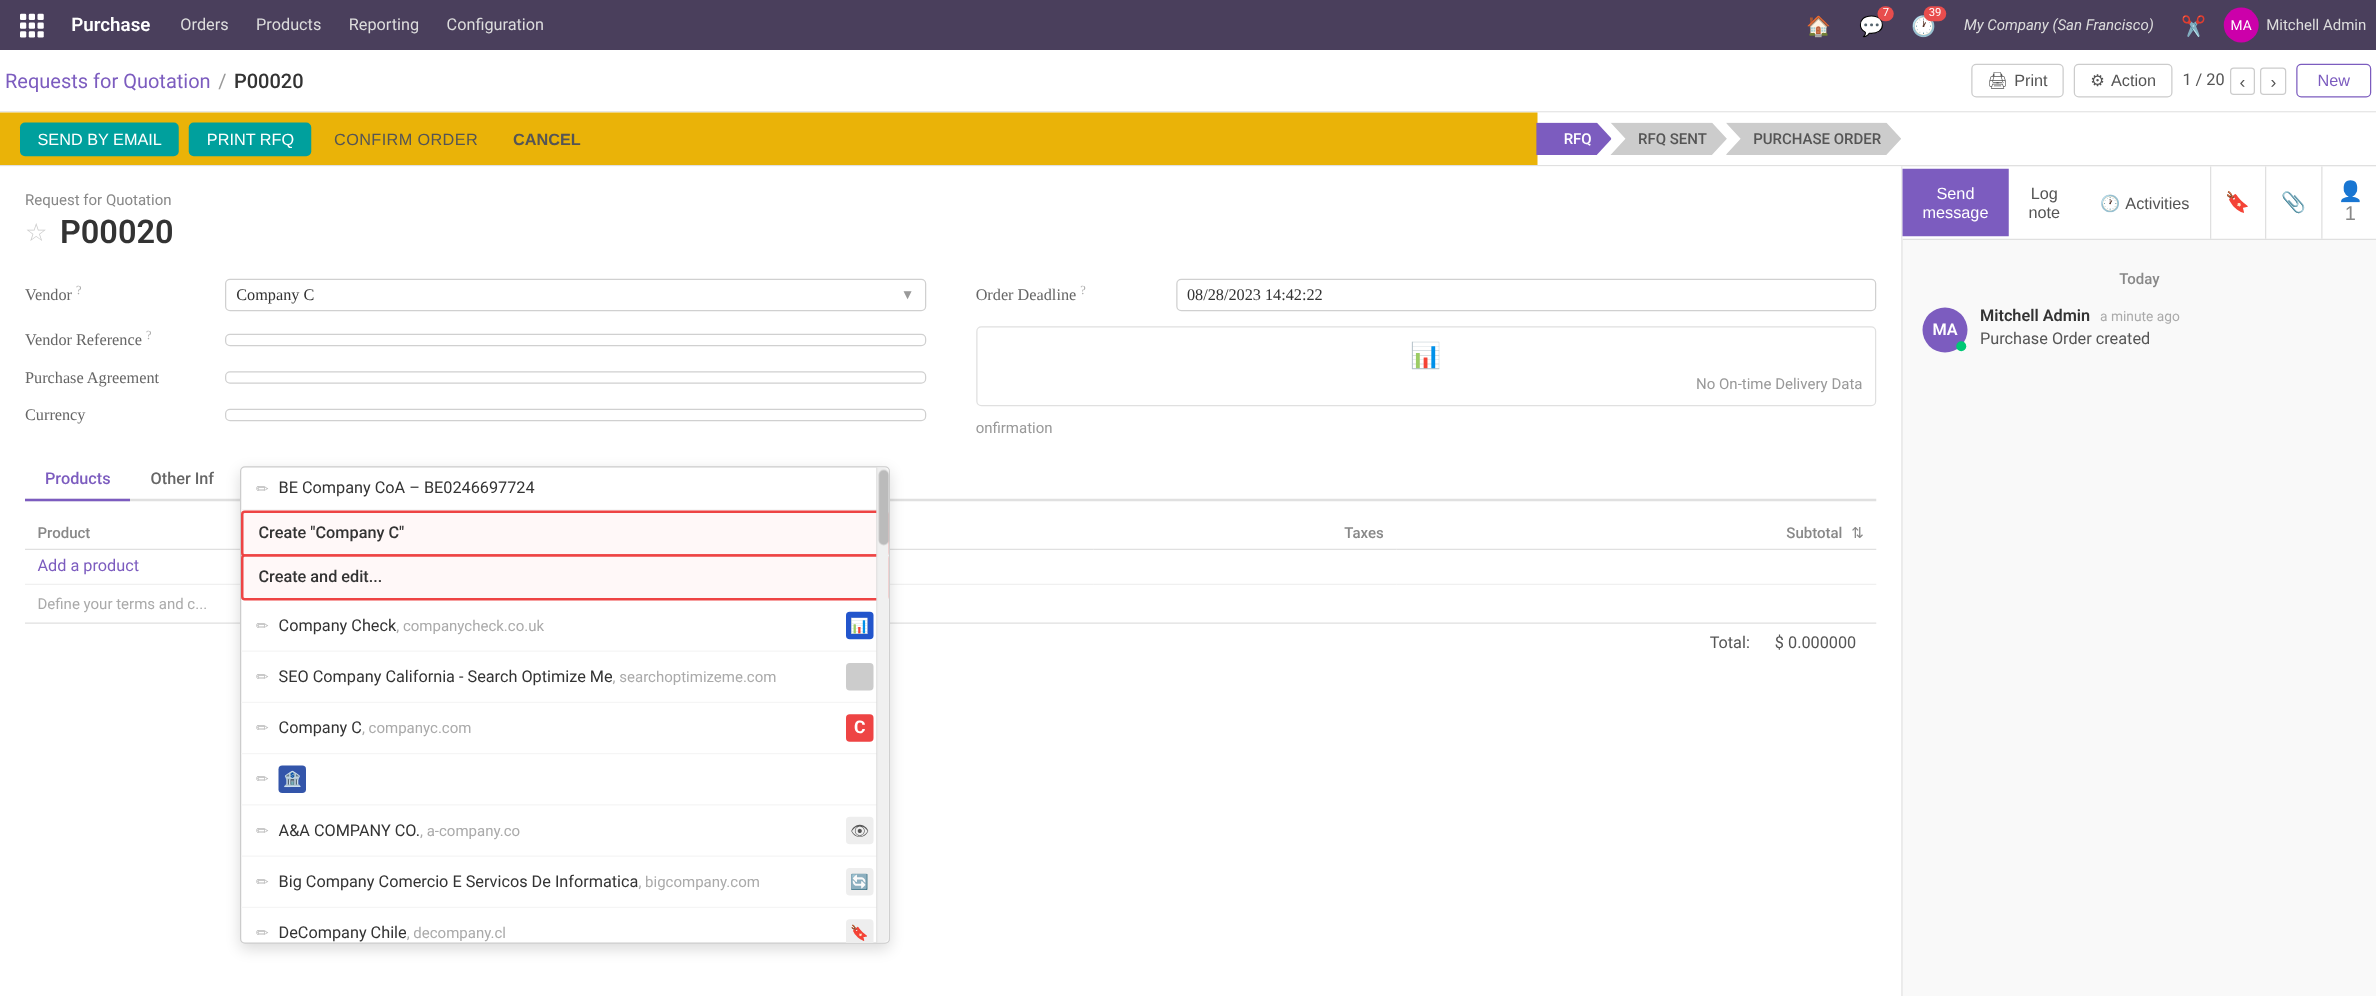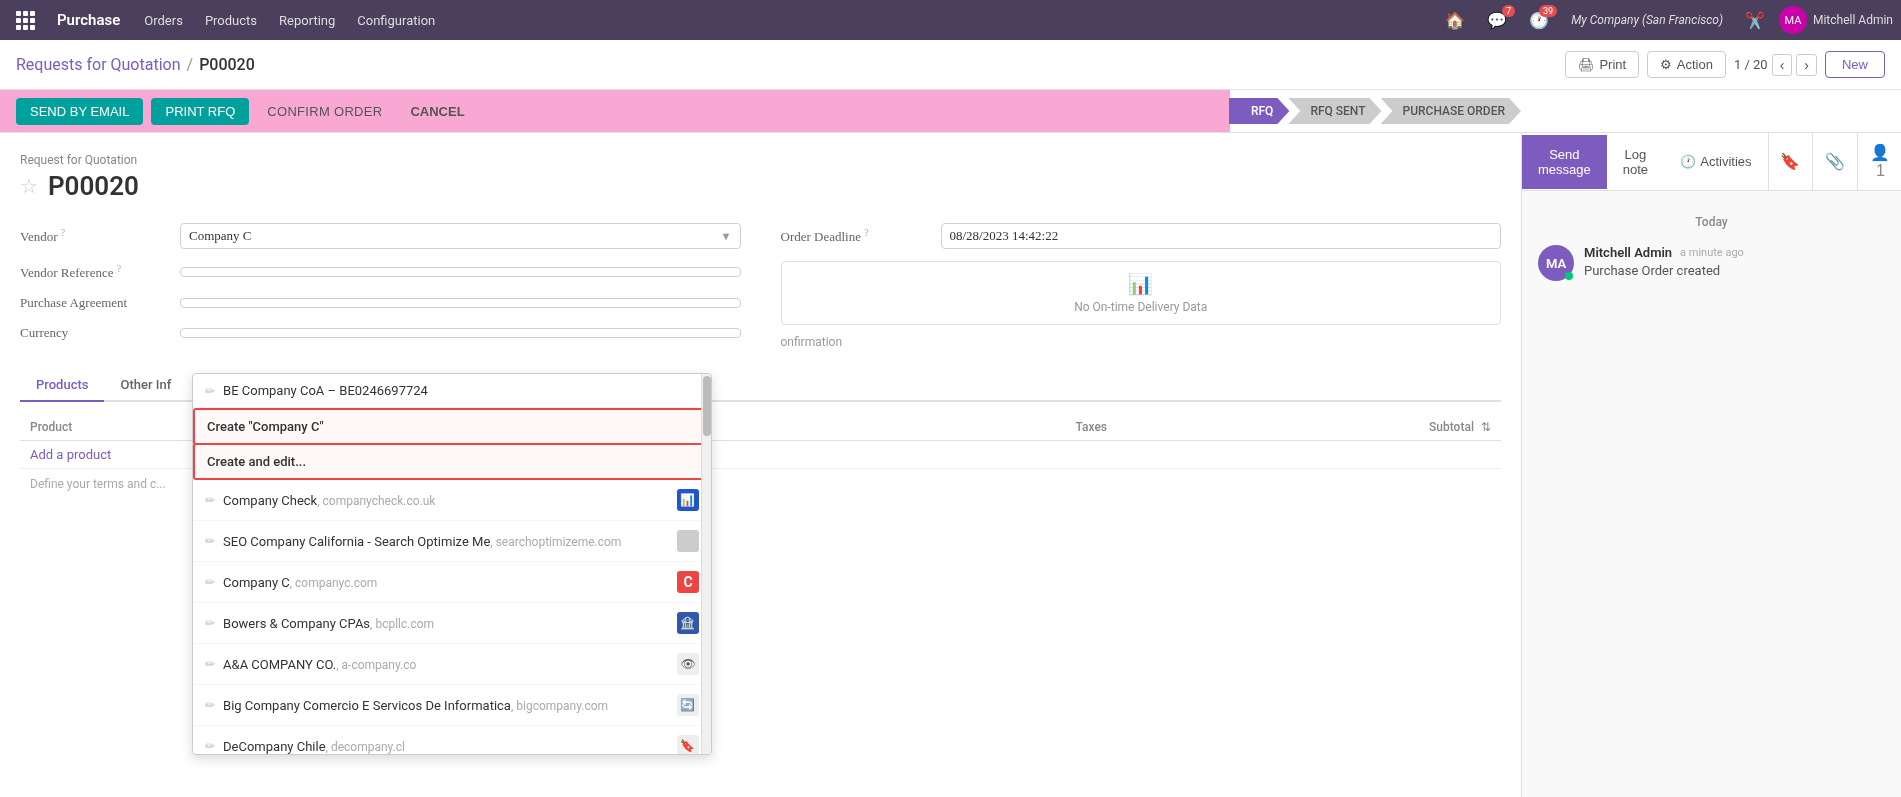"Requests for Quotation" .subheader { padding: 0 16px -> 0 4px }
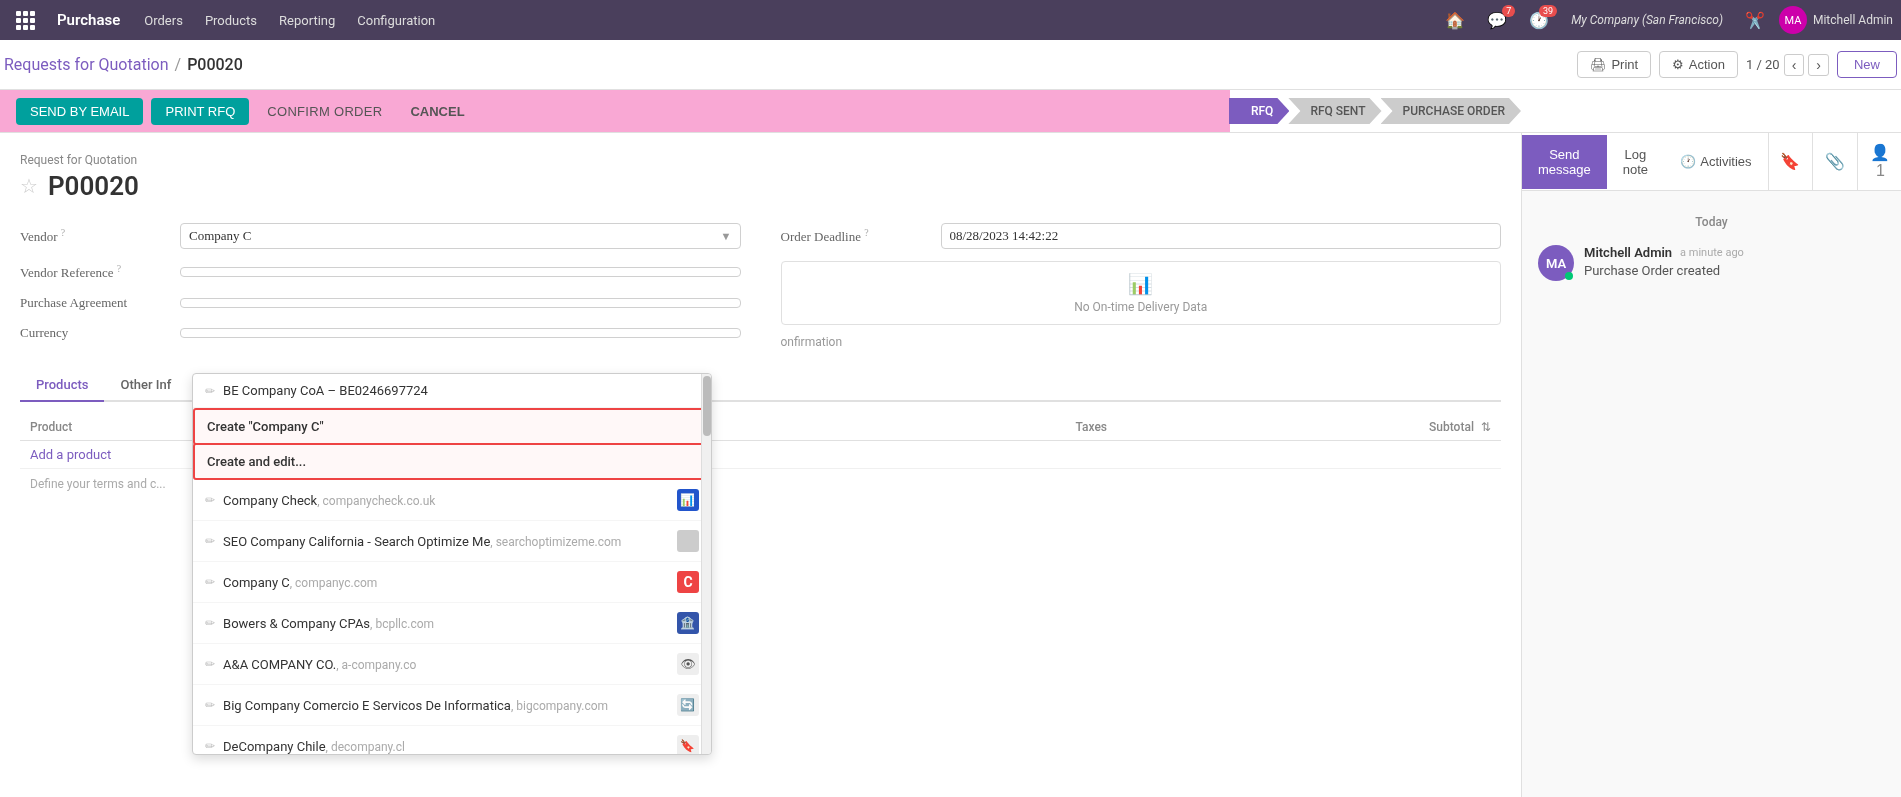"SEND BY EMAIL" .actionbar { background: #f9a8d4 -> #eab308 }
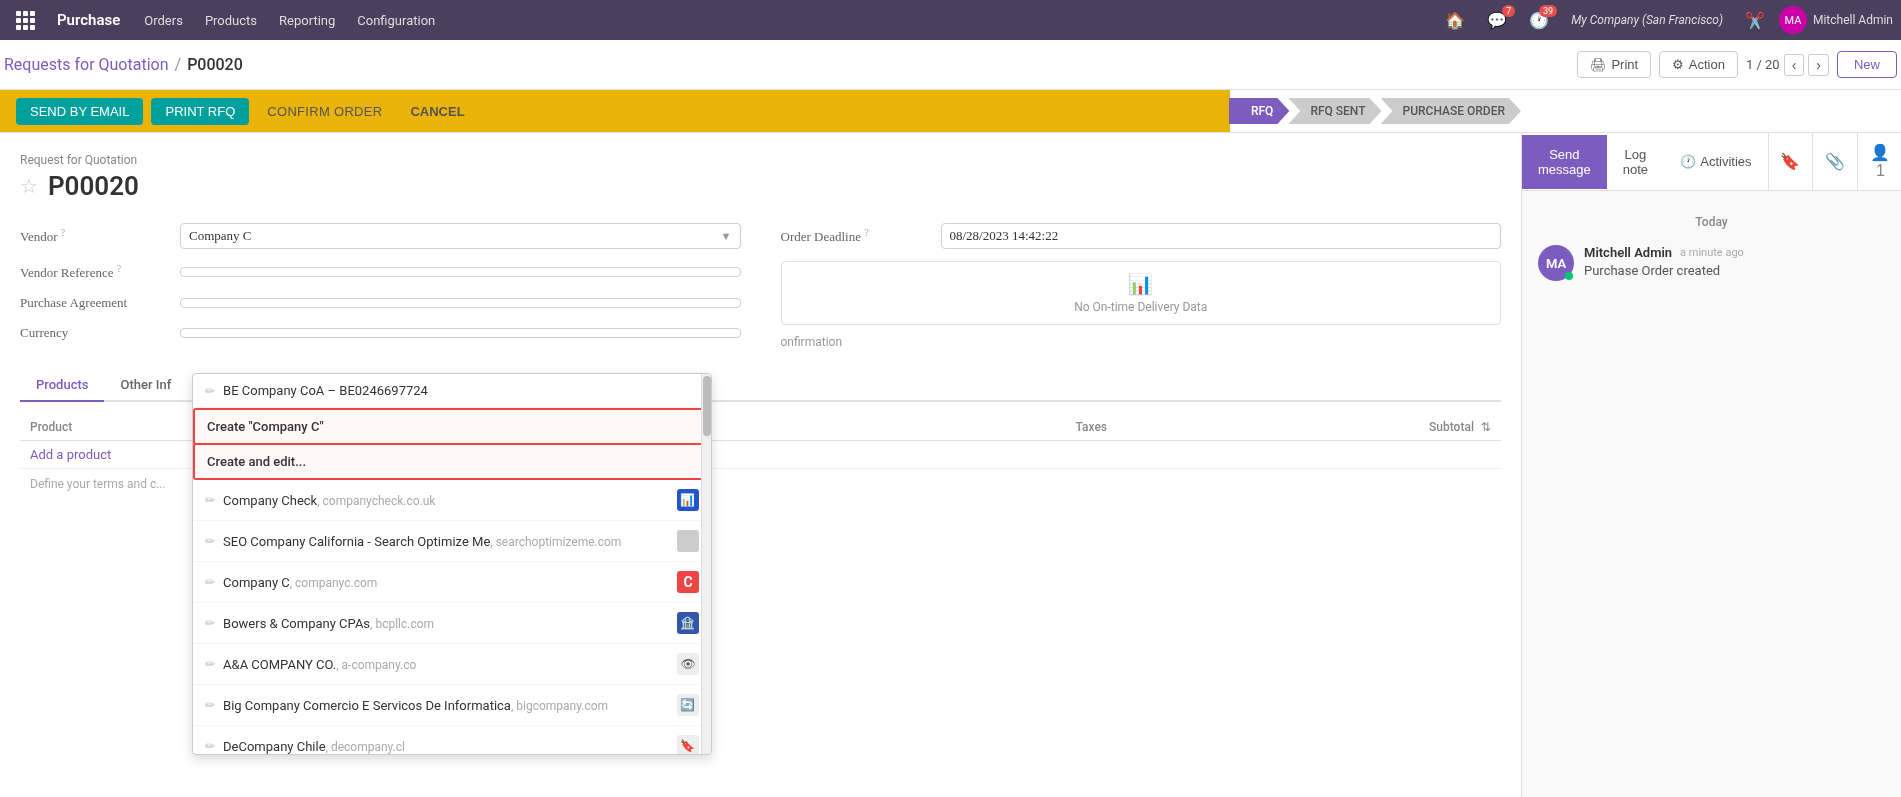"No On-time Delivery Data" div { text-align: none -> right }
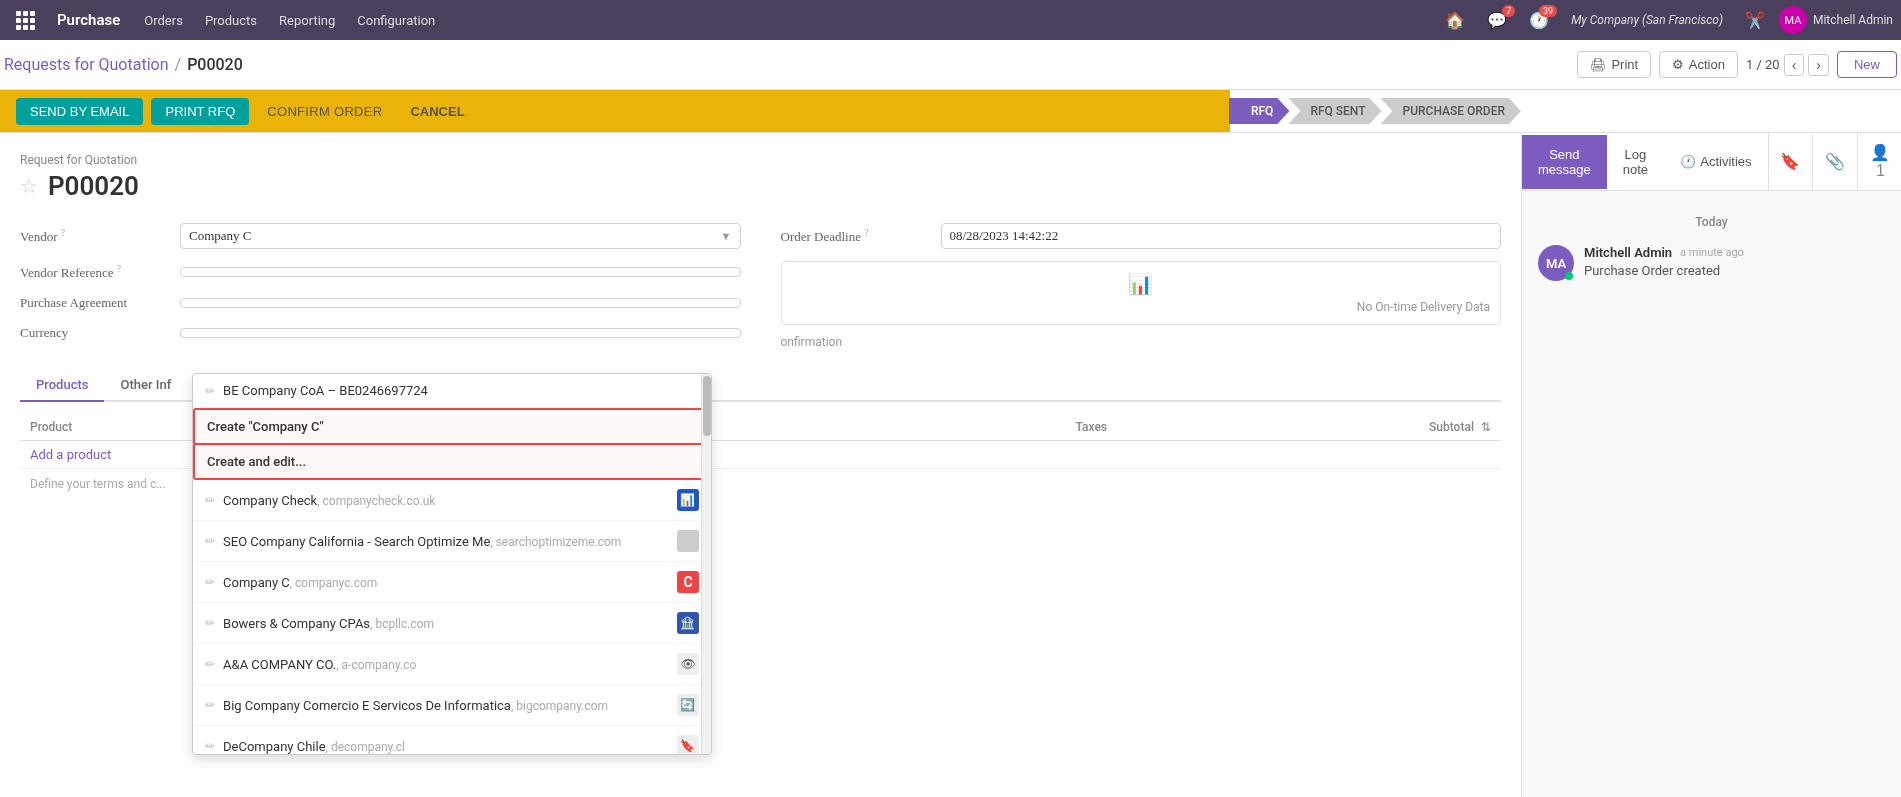"Total:" div.total-row { html: none -> <div> <span>Total:</span> <span>$ 0.000000</span> </div> }
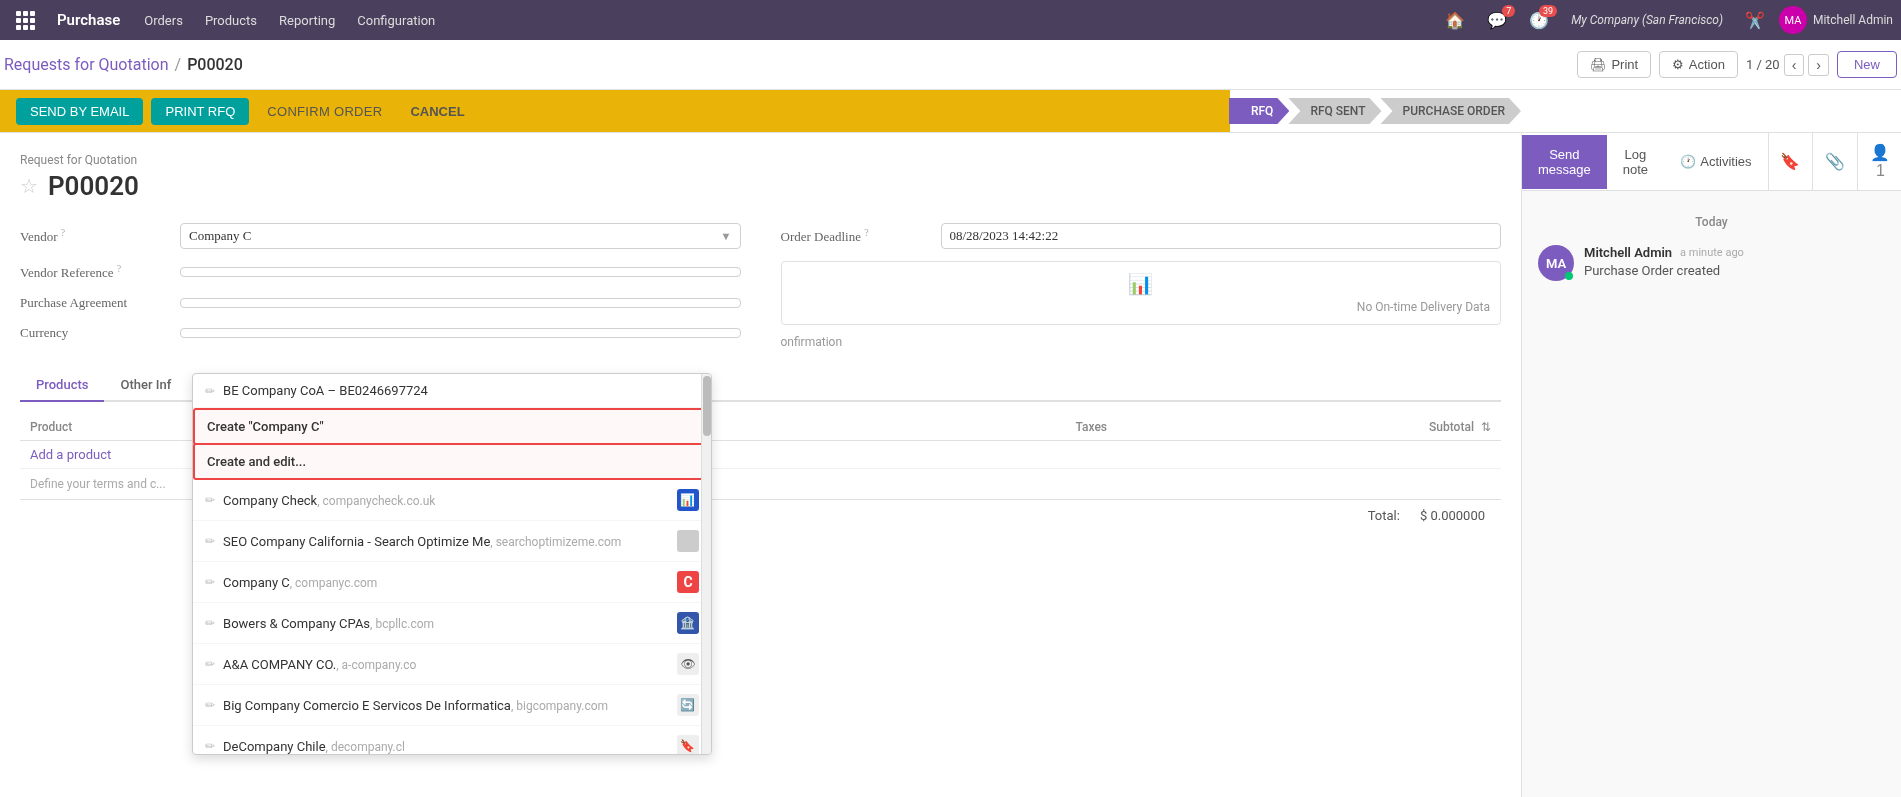"Bowers & Company CPAs, bcpllc.com" span.dropdown-item-name { html: <span> <span>Bowers &amp; Company CPAs</span><span>, <span>bcpllc.com</span></span> </span> -> none }
